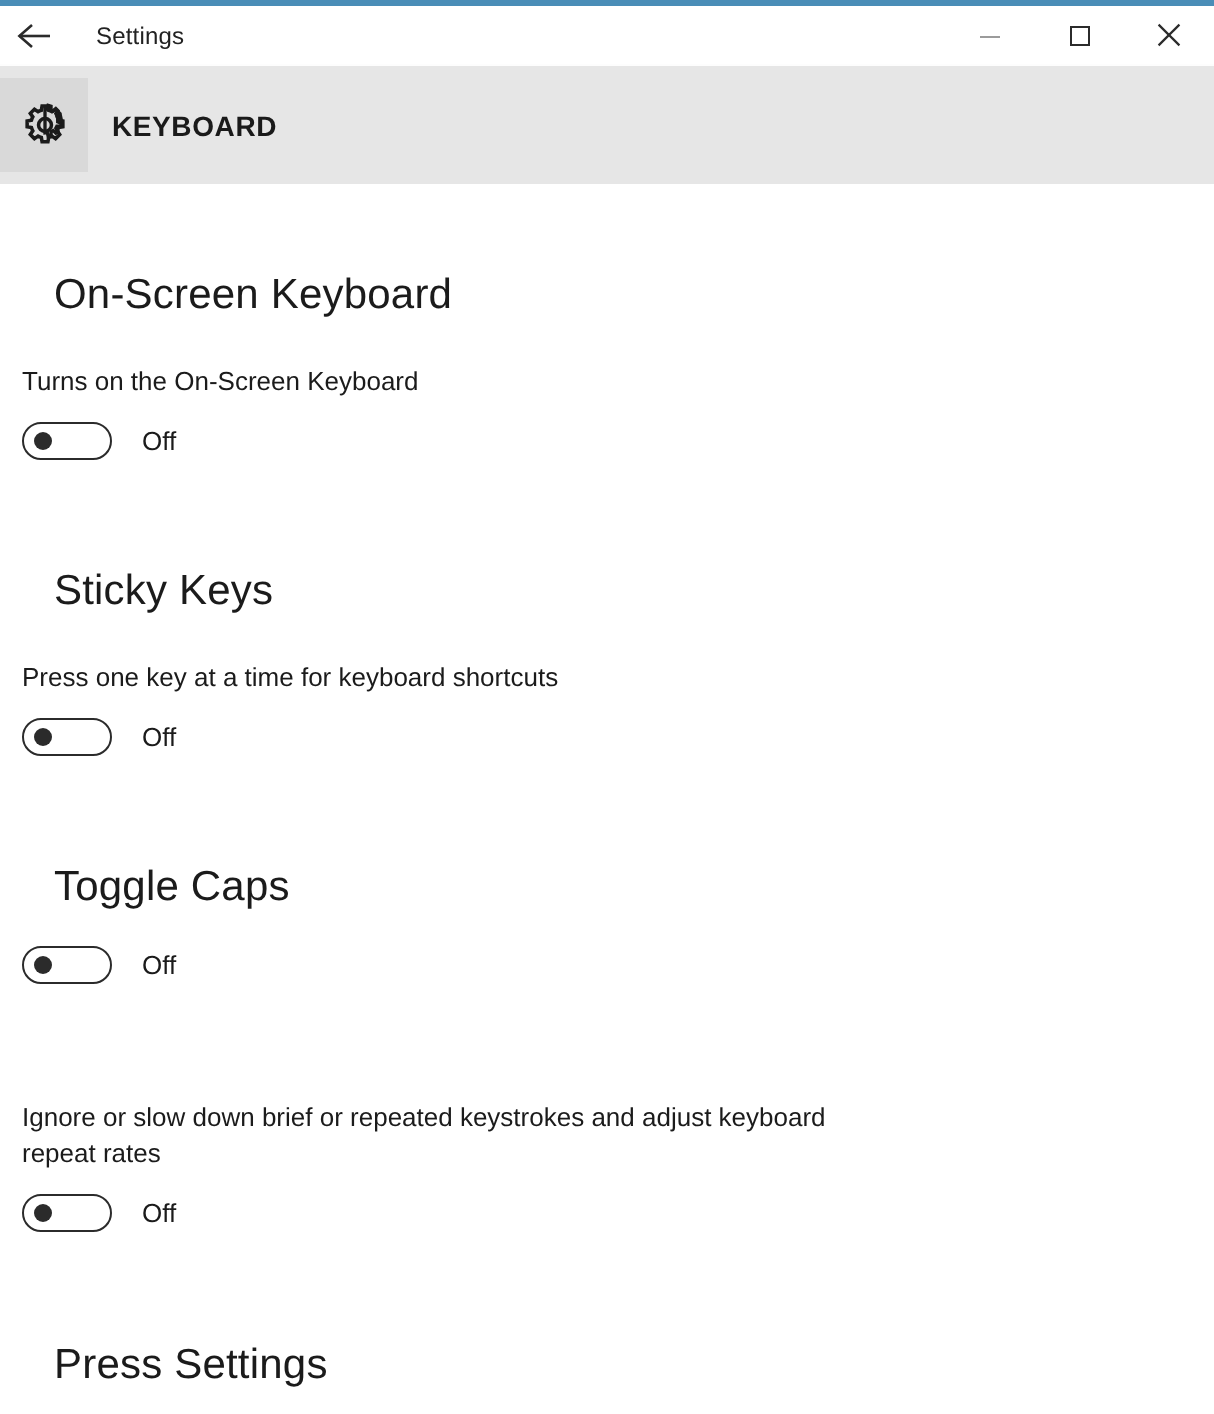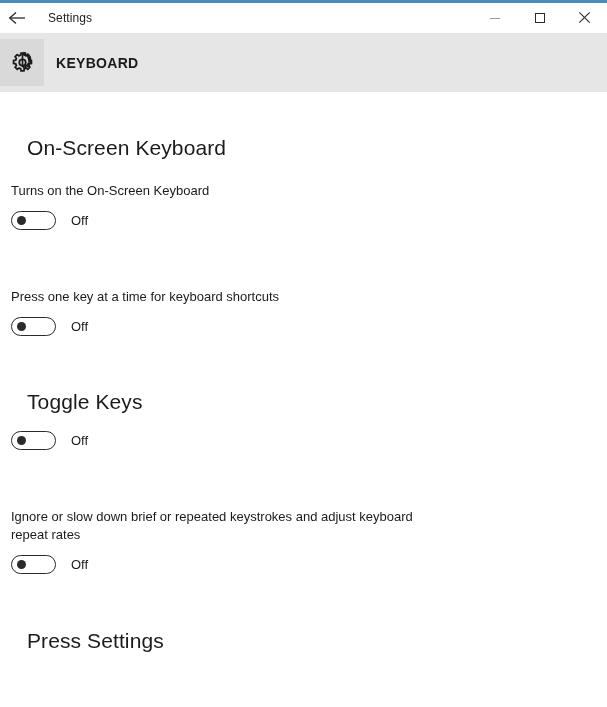"Sticky Keys" div.section-heading { html: none -> <div>Sticky Keys</div> }
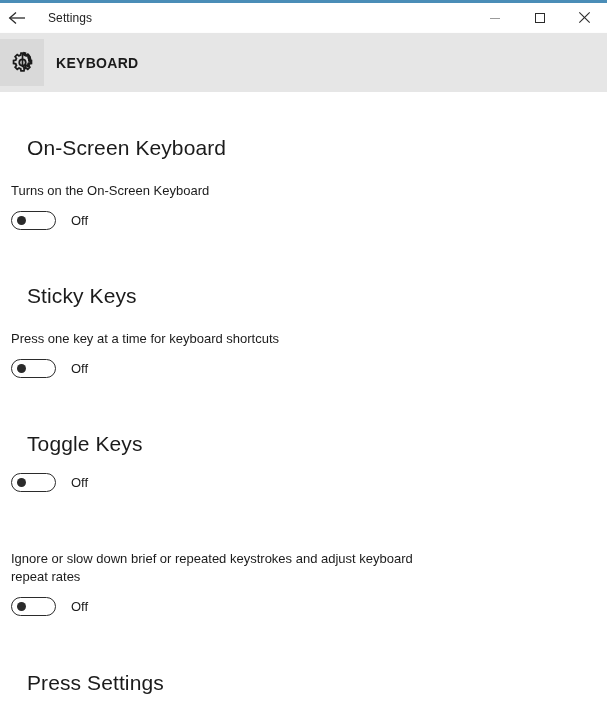"Toggle Keys" div.section-heading { text: Keys -> Caps }
